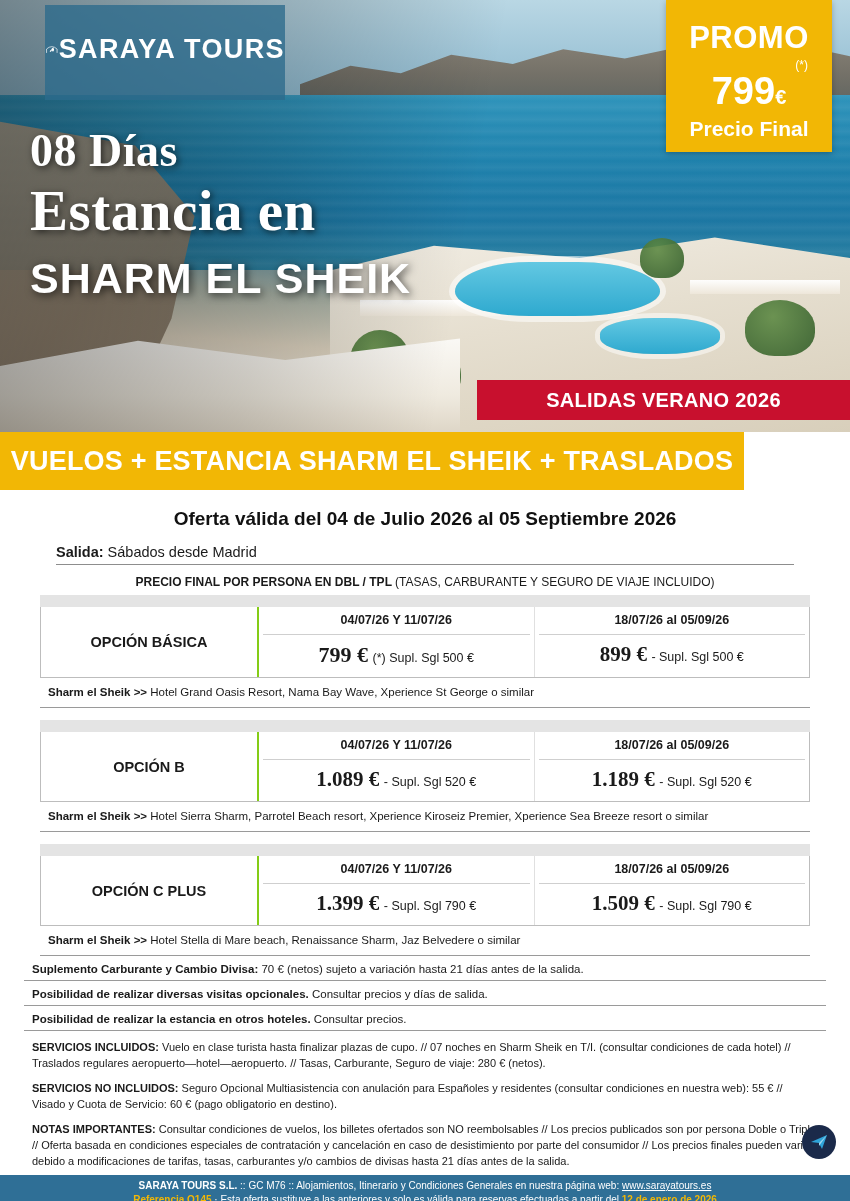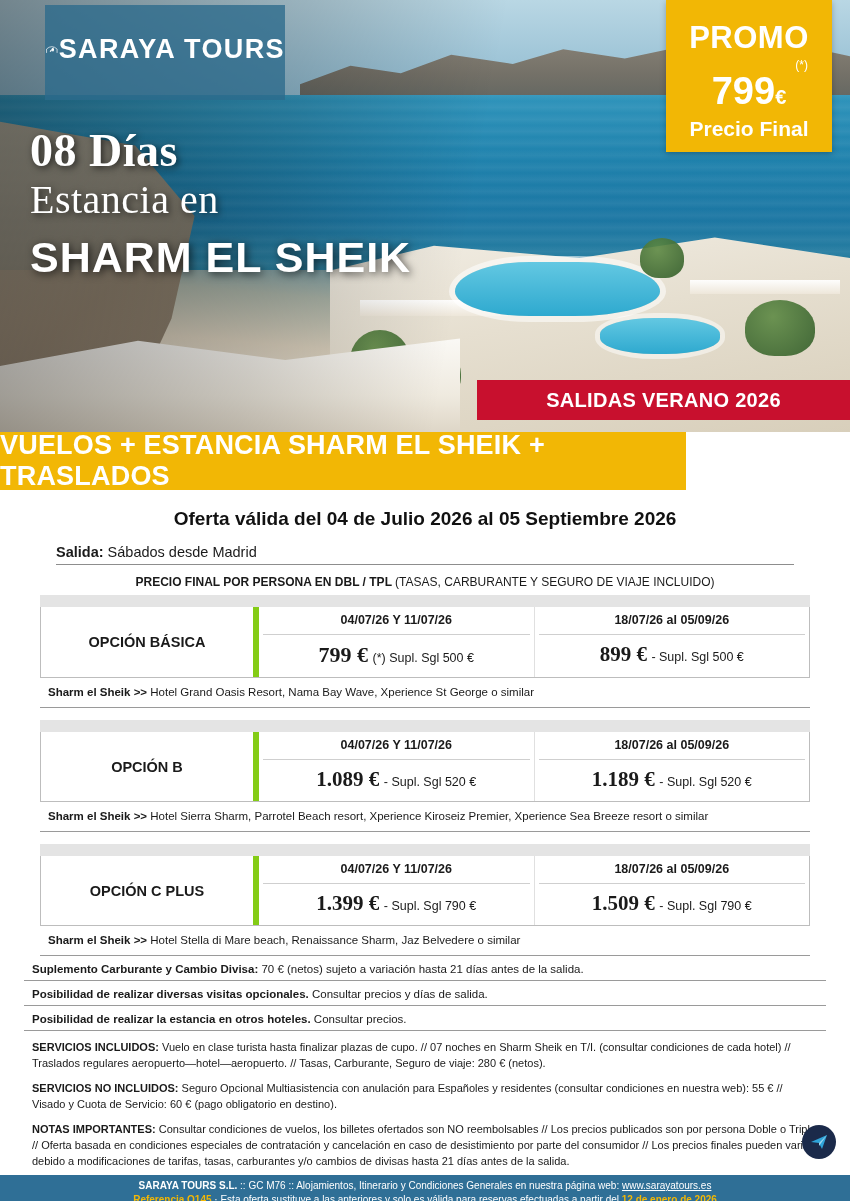"Estancia en" .title-line2 { font-size: 40px -> 57px; font-weight: normal -> bold }
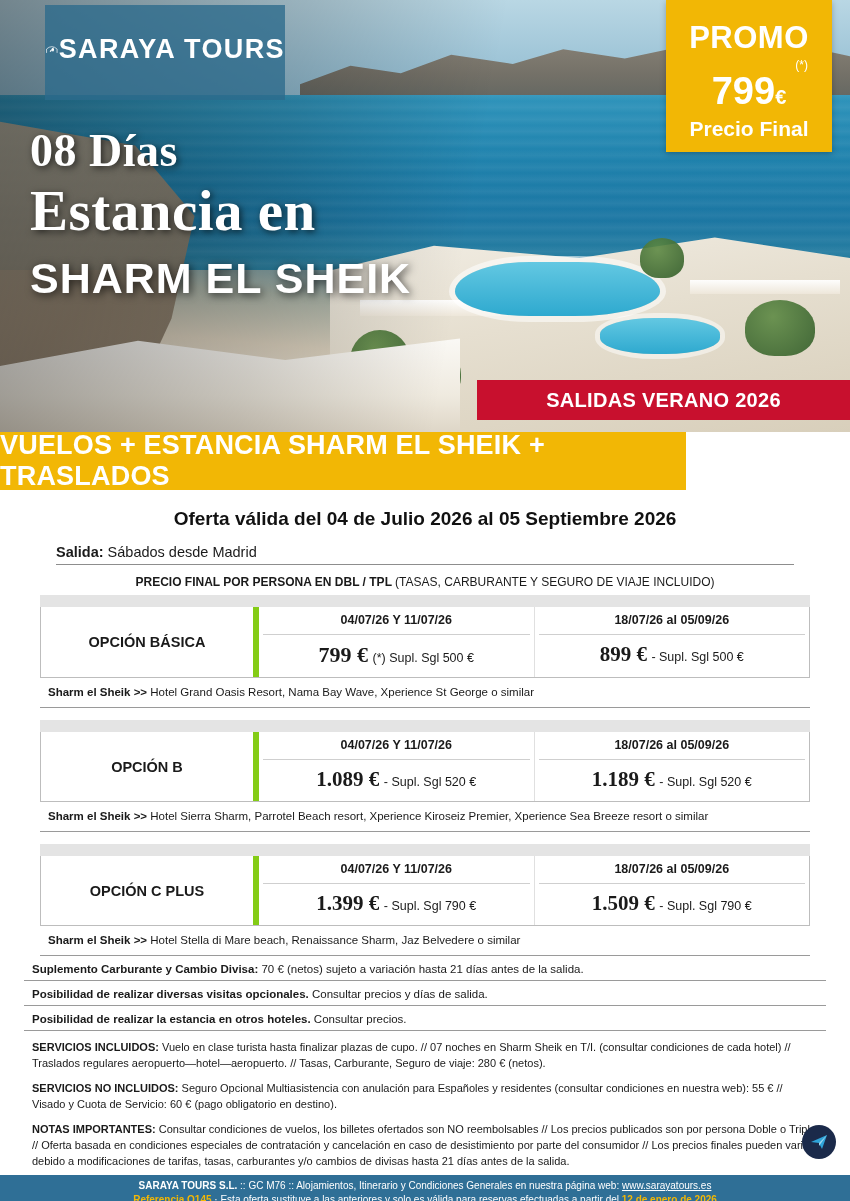"VUELOS + ESTANCIA SHARM EL" .yellow-bar { width: 686px -> 744px }
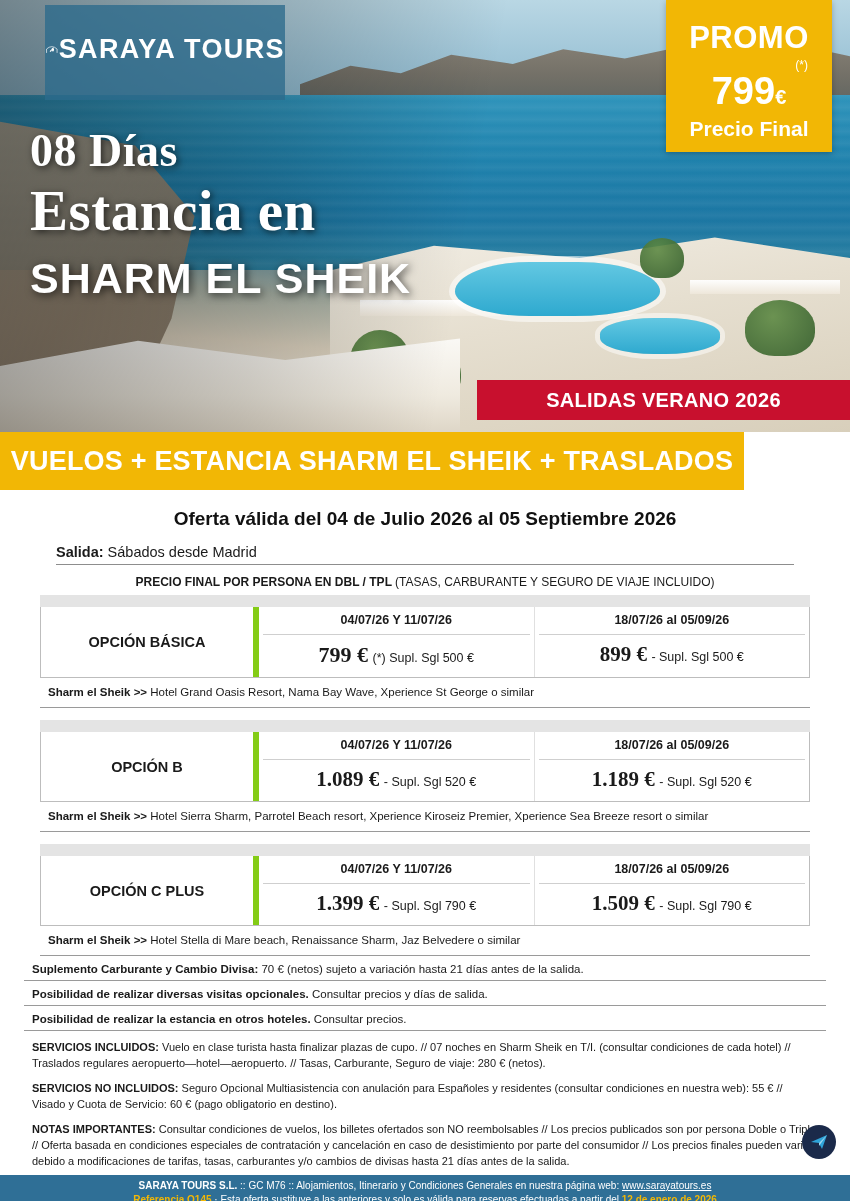"OPCIÓN BÁSICA" .opt-name { border-right: 6px solid #84cc16 -> 2px solid #84cc16 }
